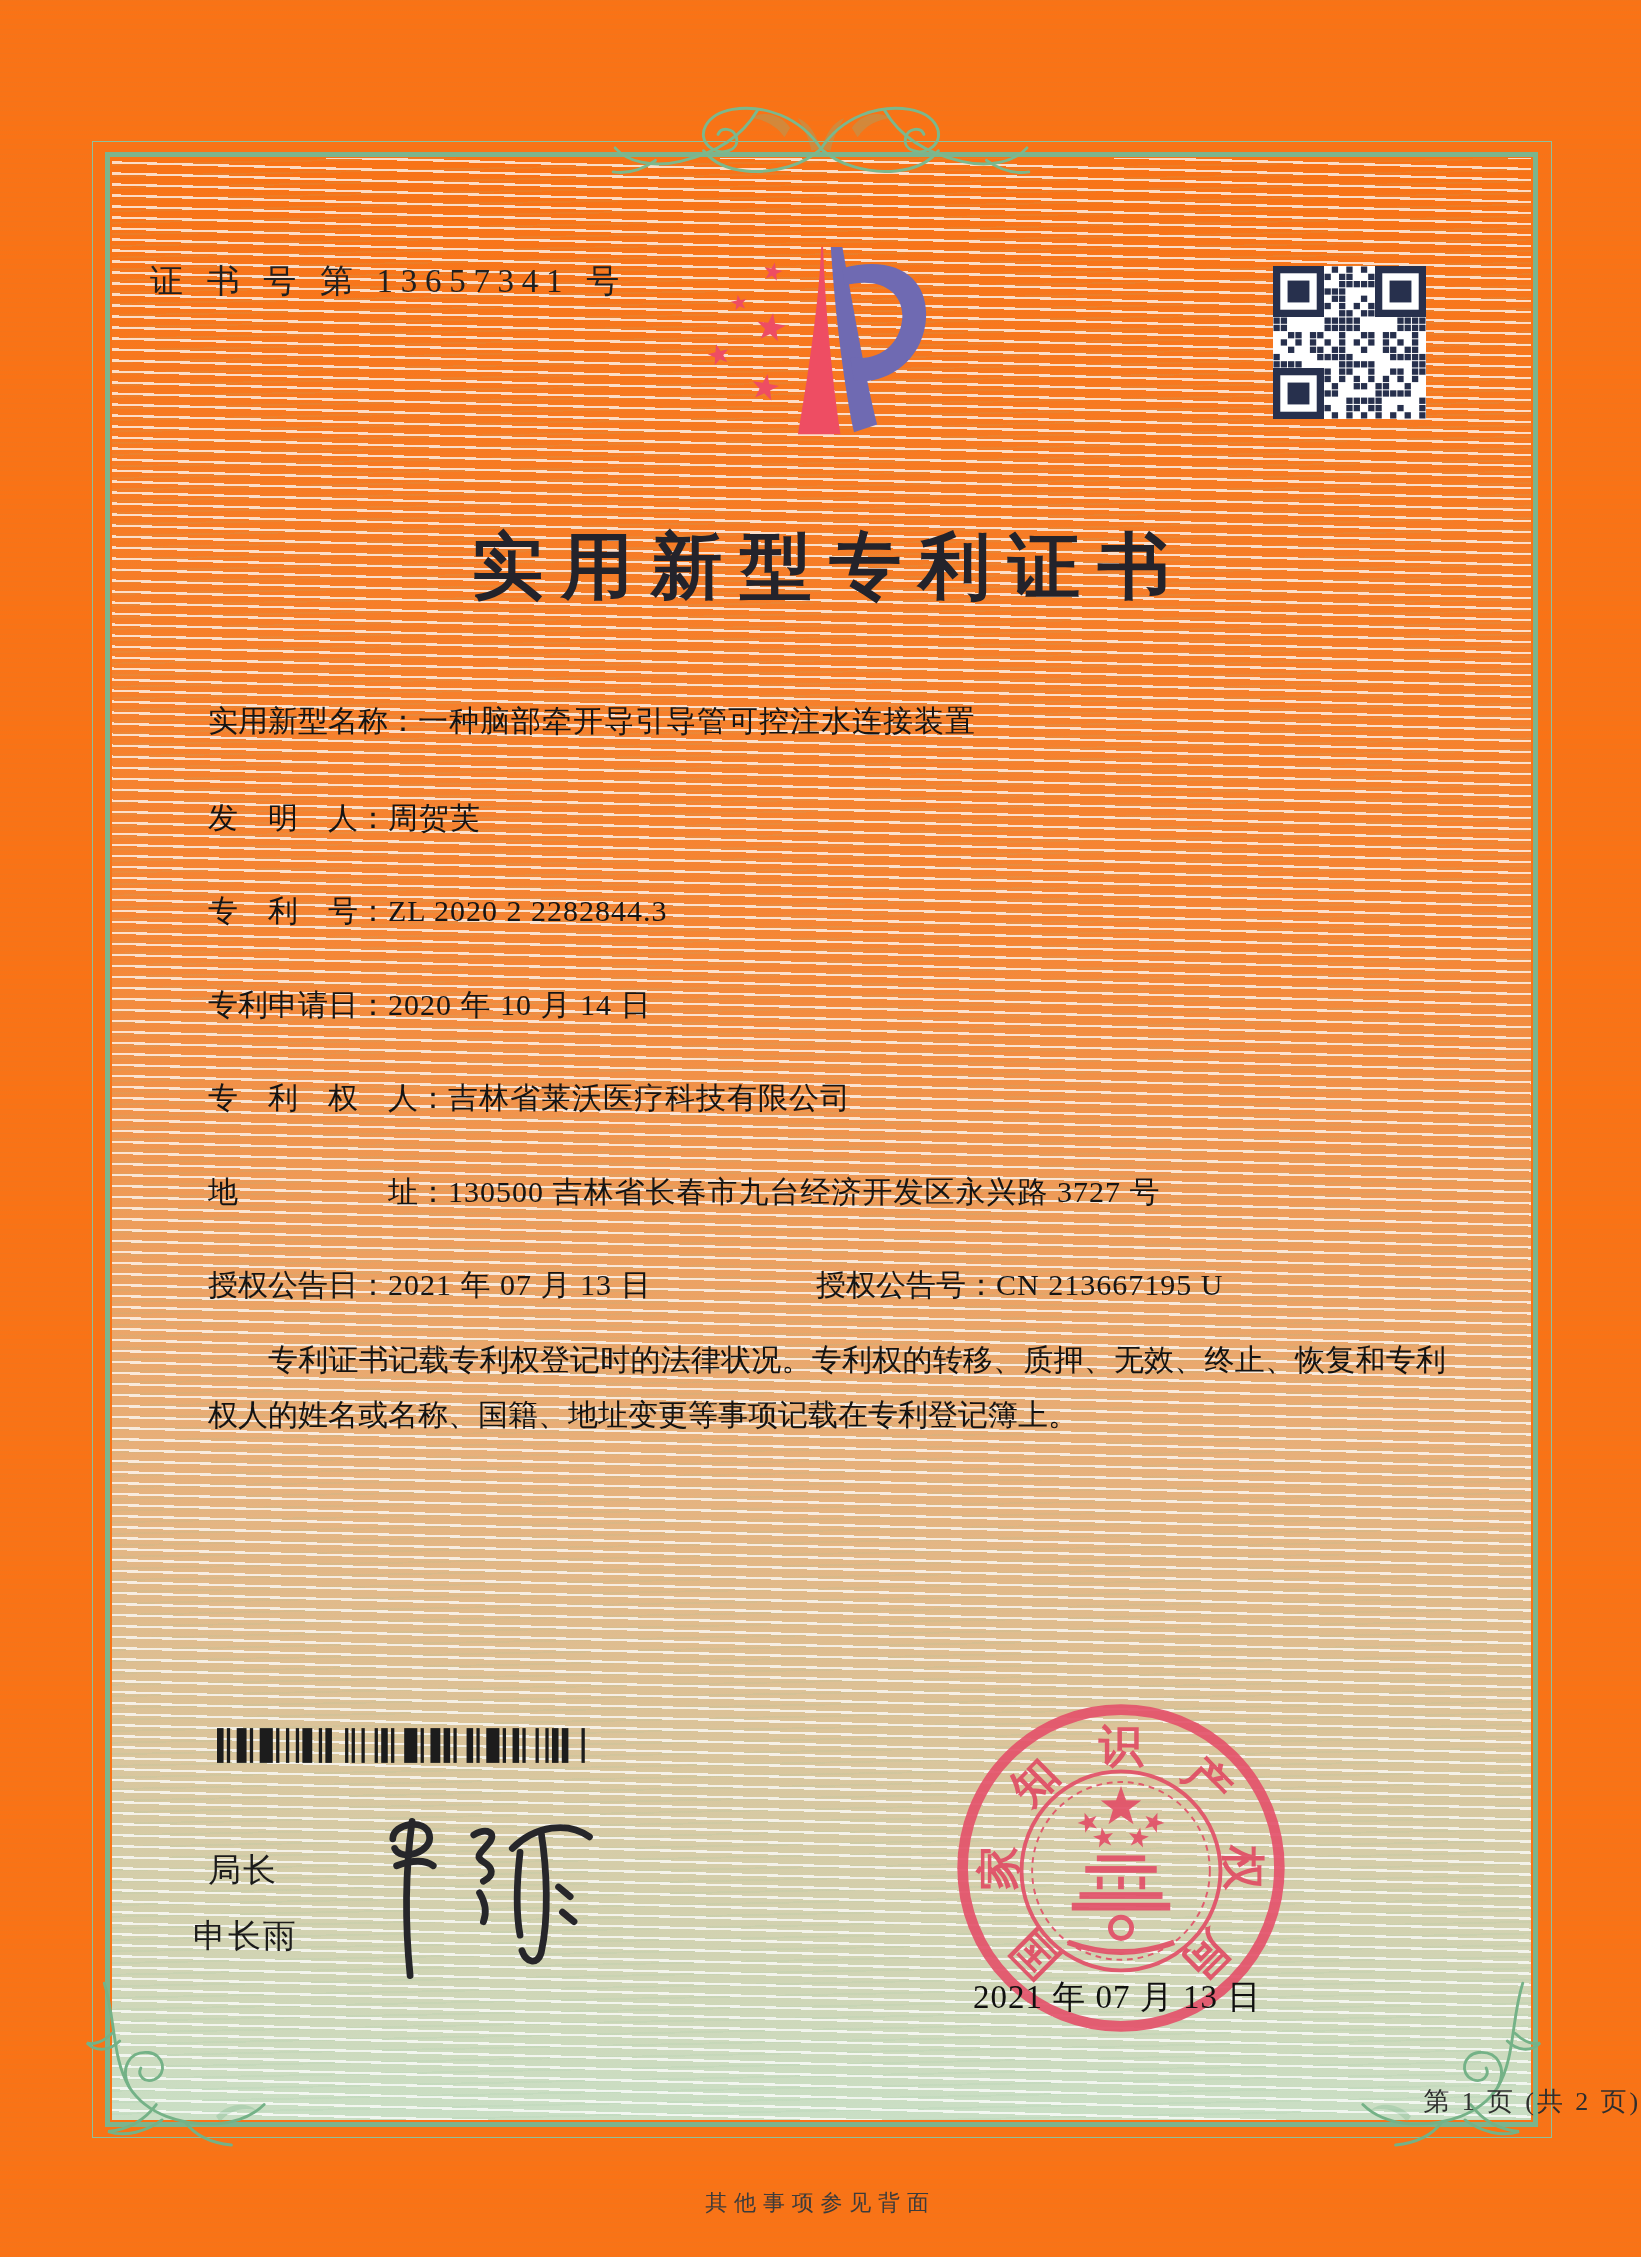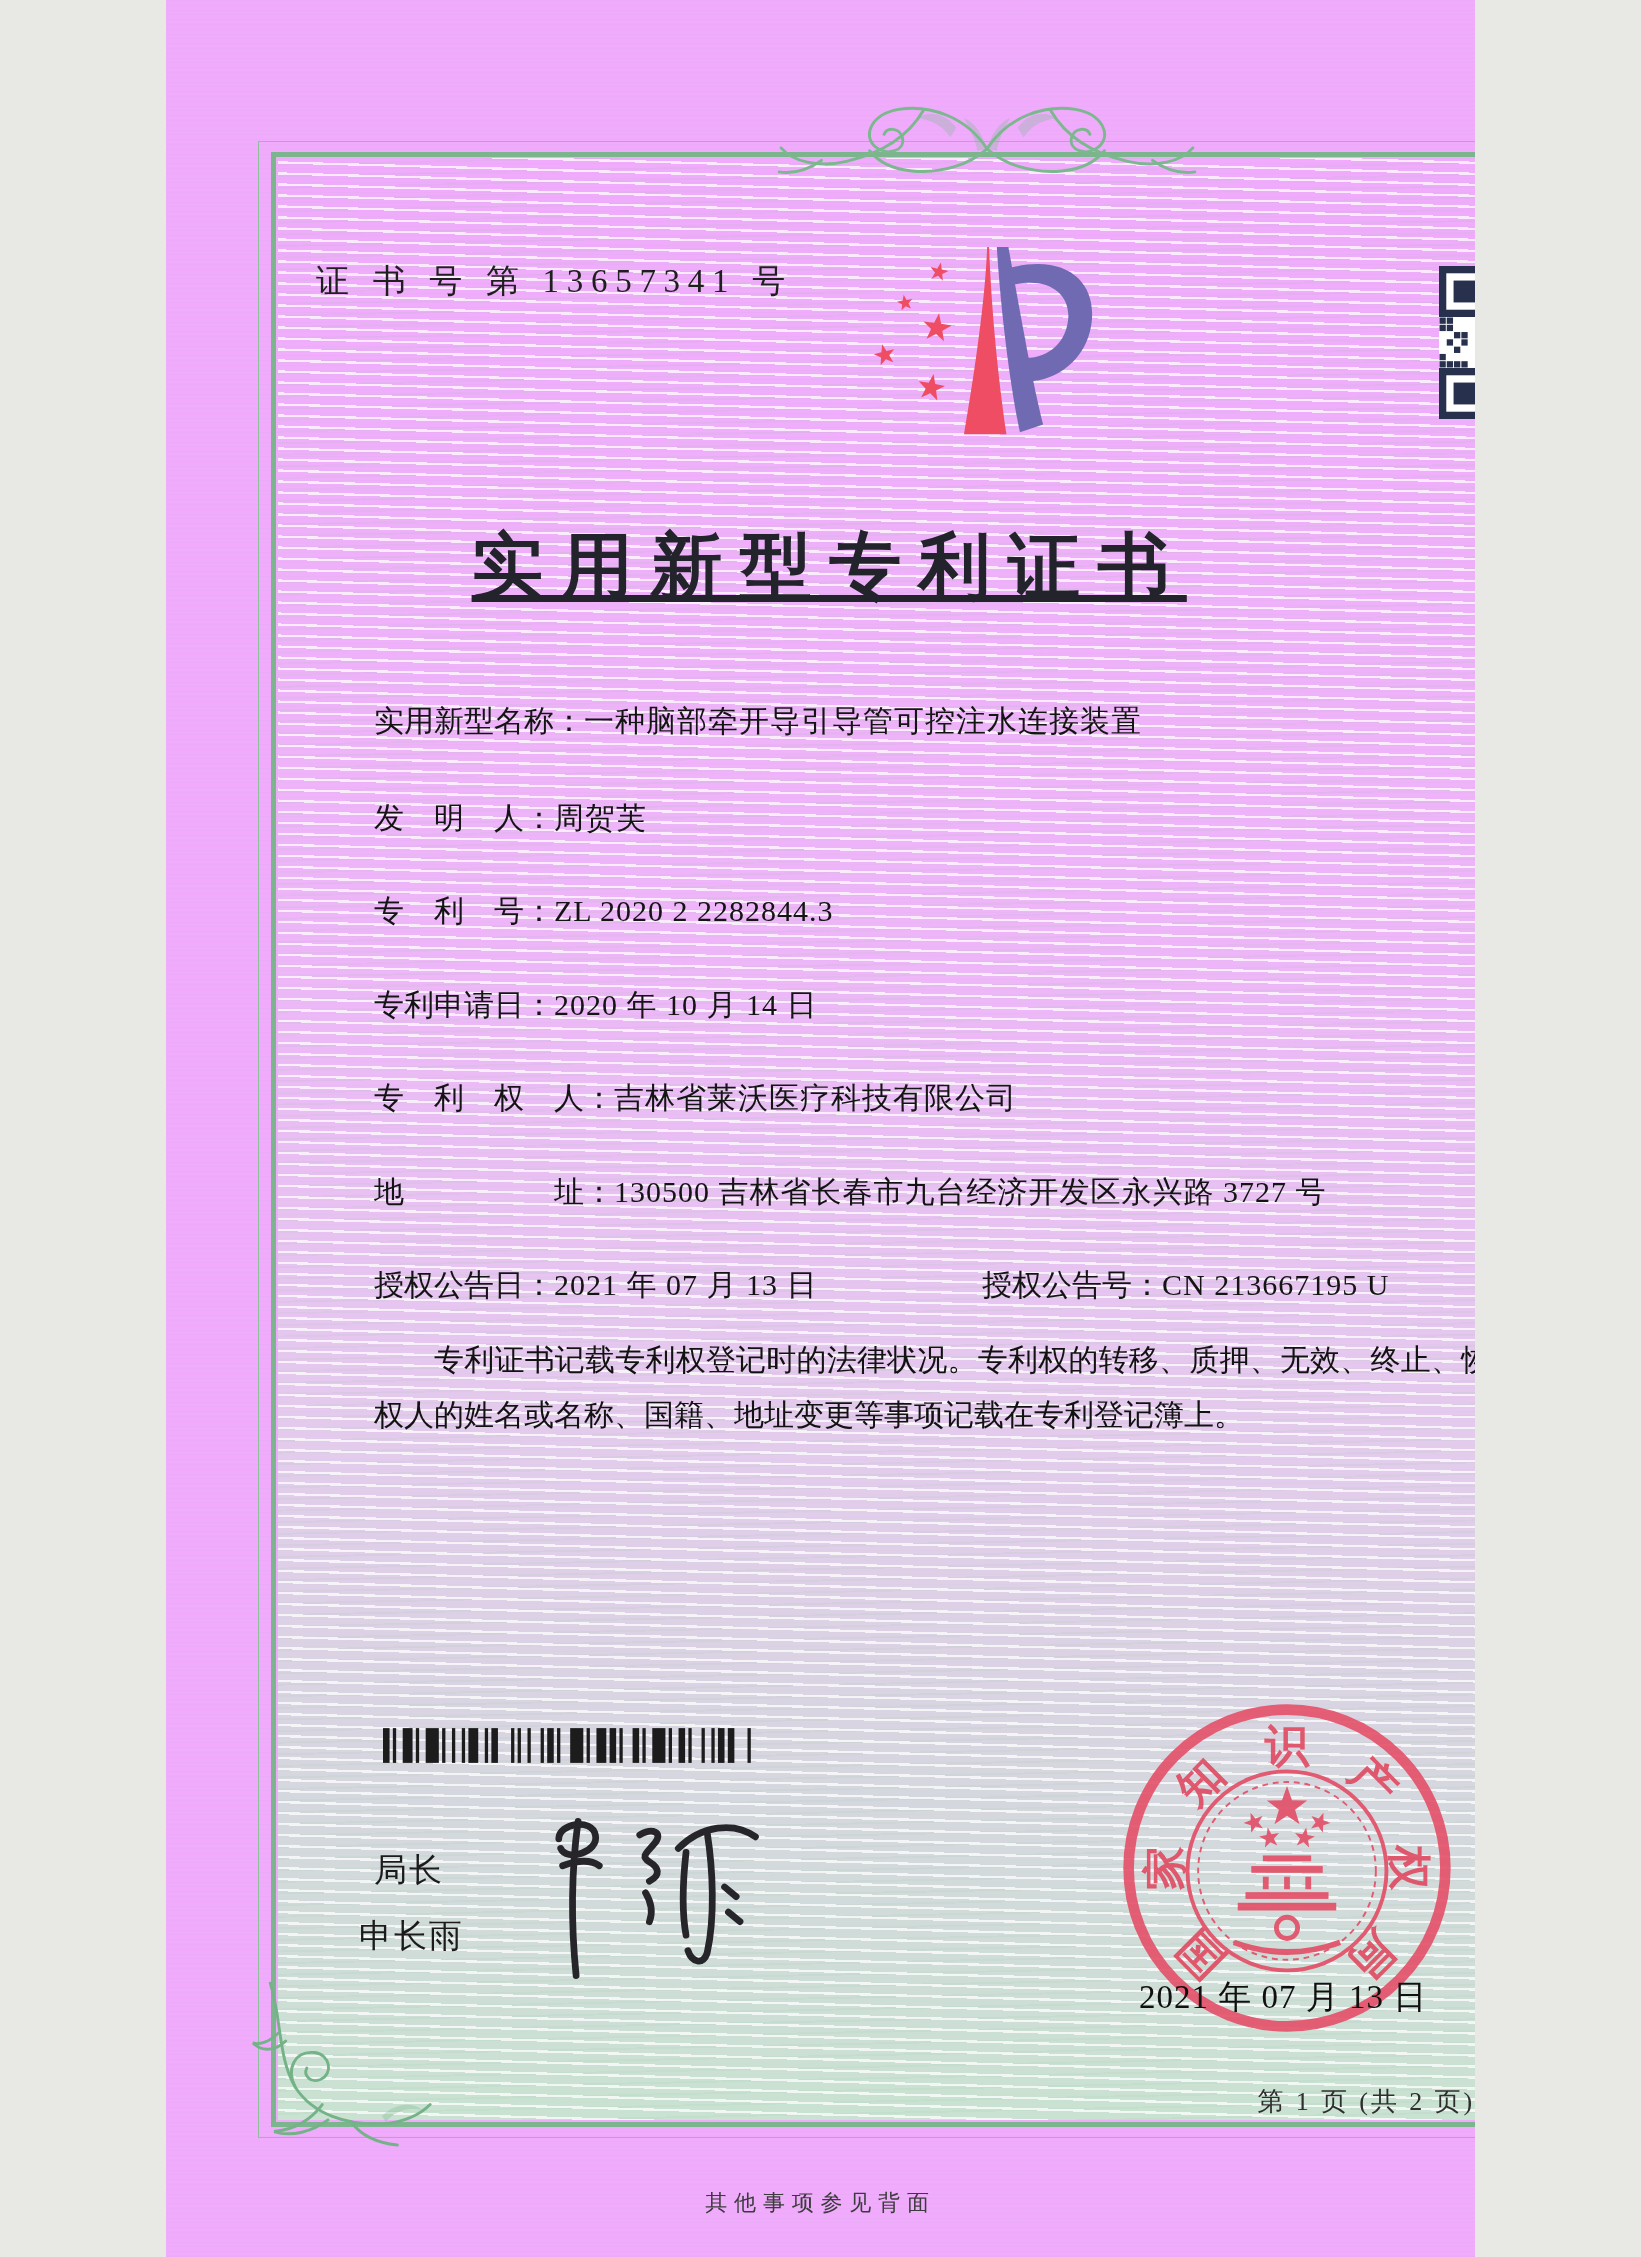"证 书 号 第 13657341" .page { background: #f0abfc -> #f97316; width: 1309px -> 1641px }
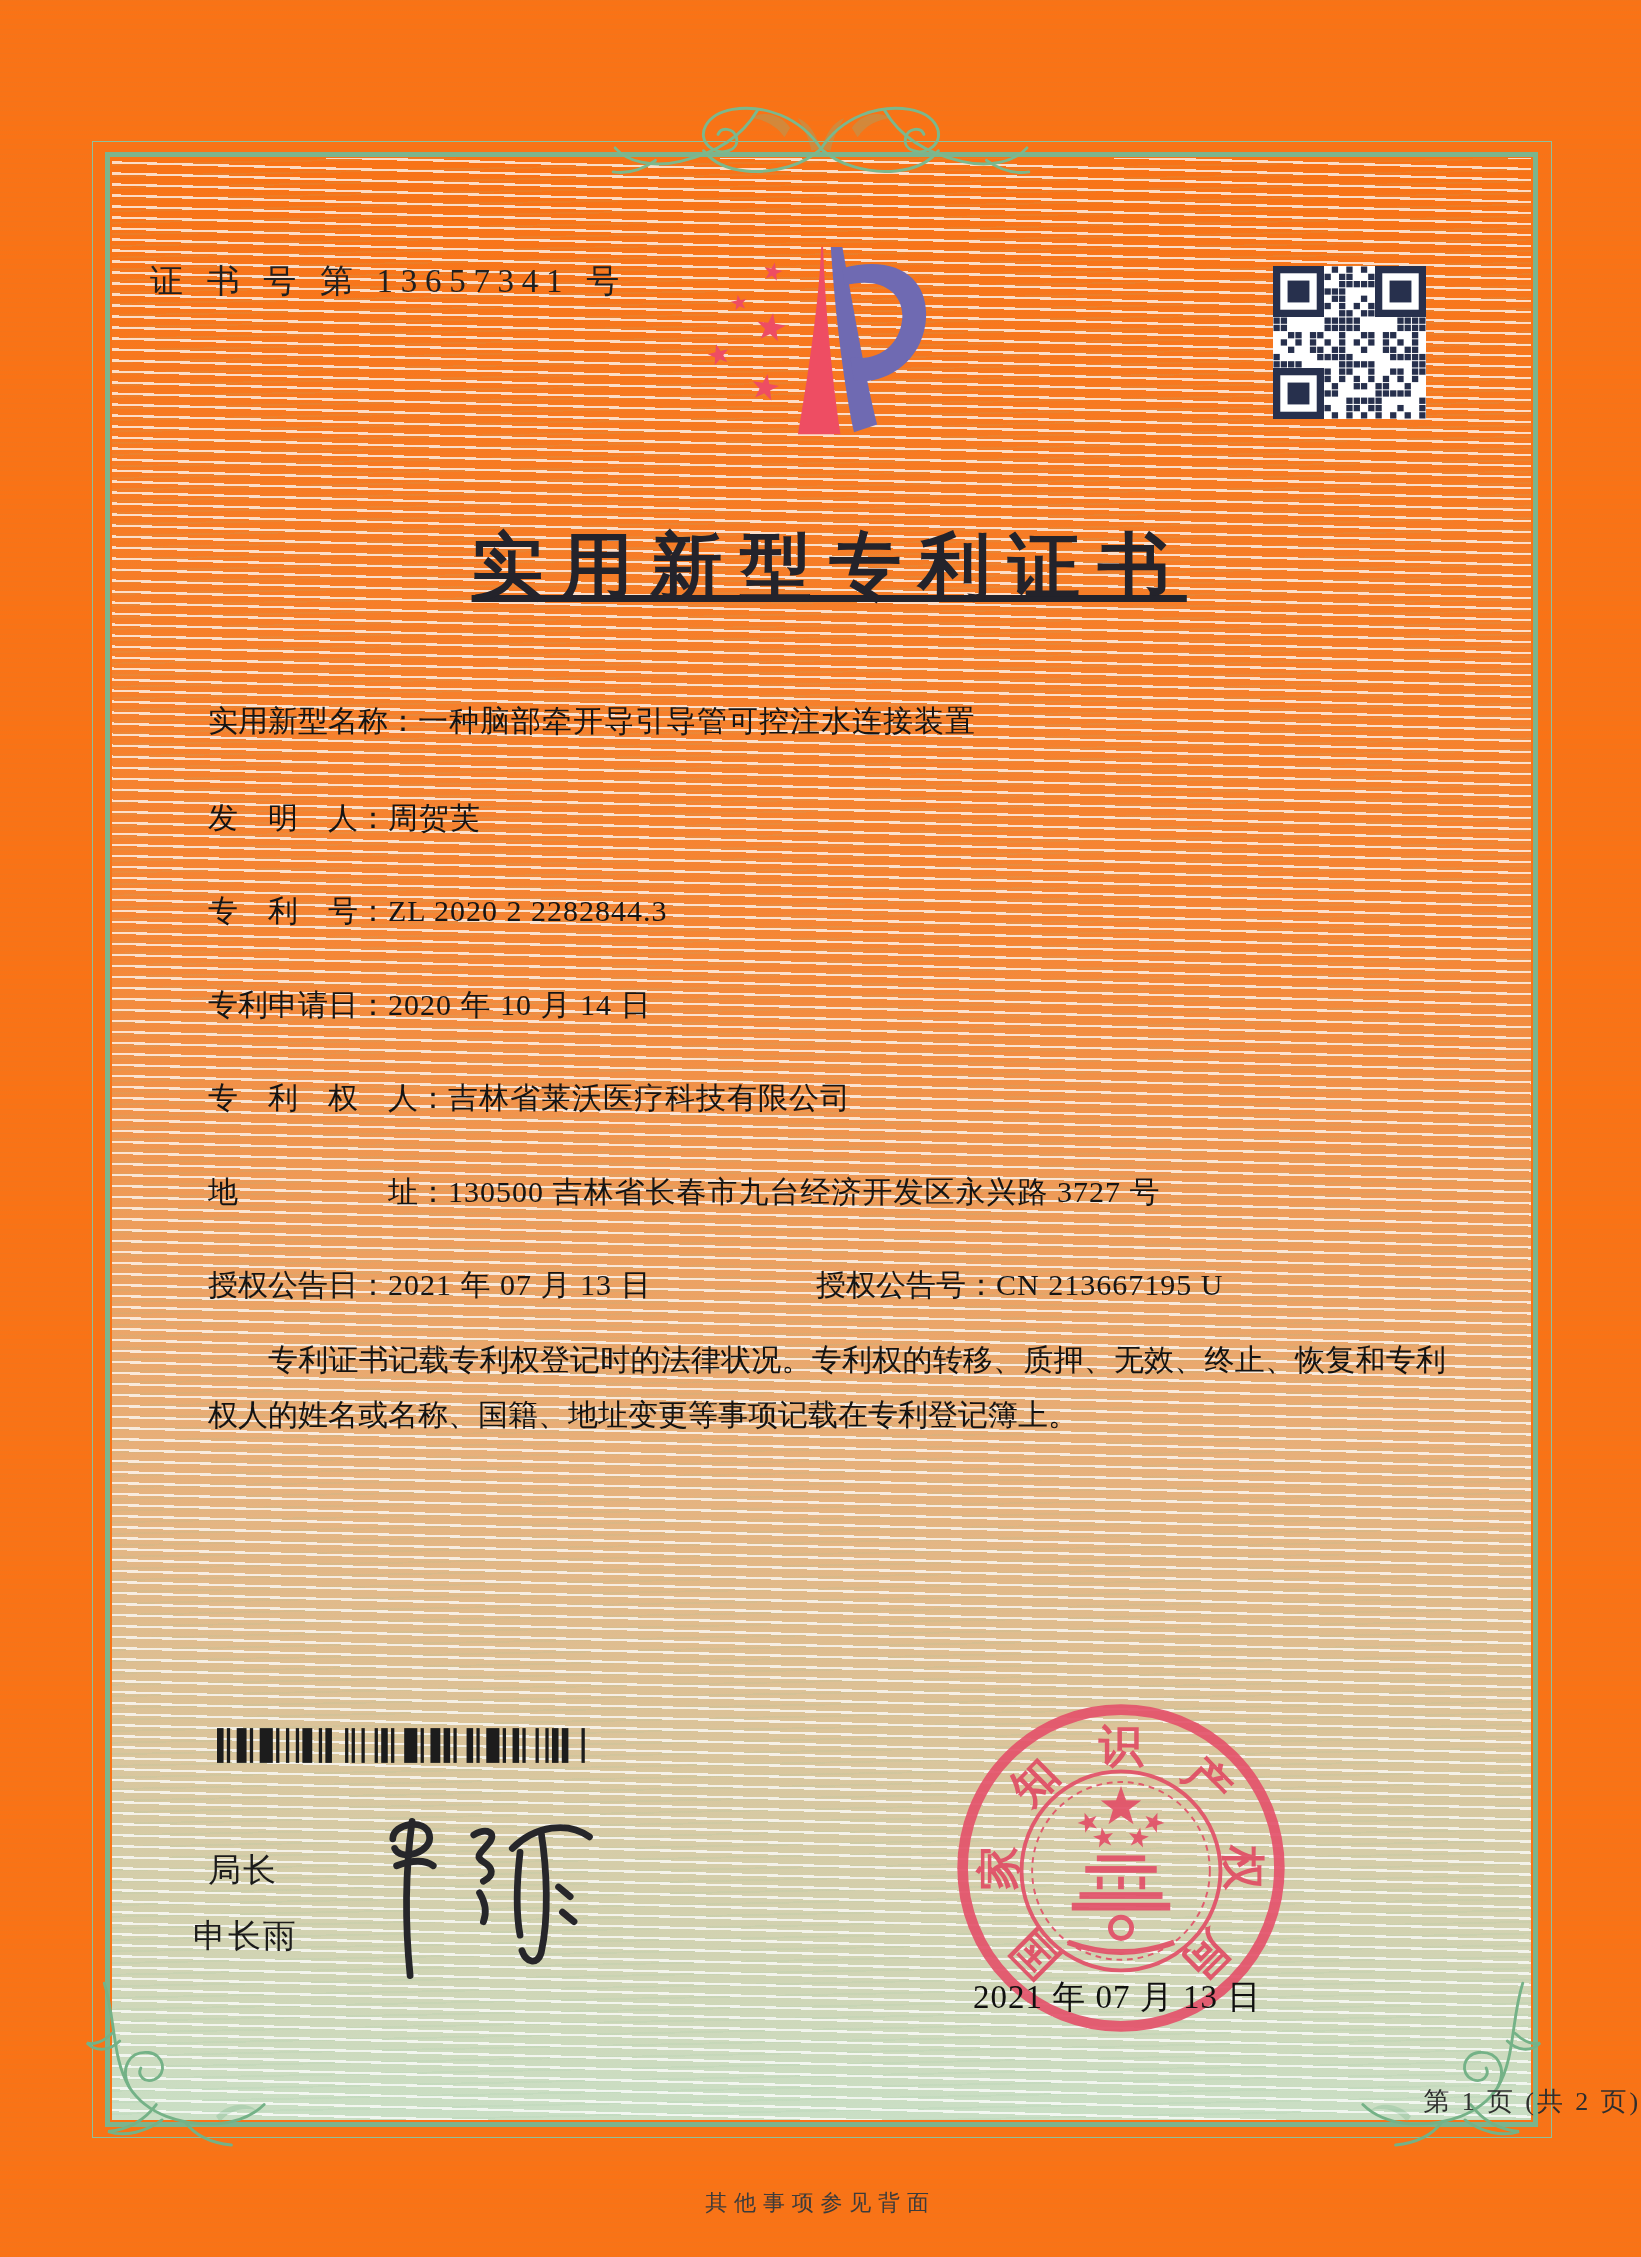"实用新型专利证书" .title { text-decoration: underline -> none }
